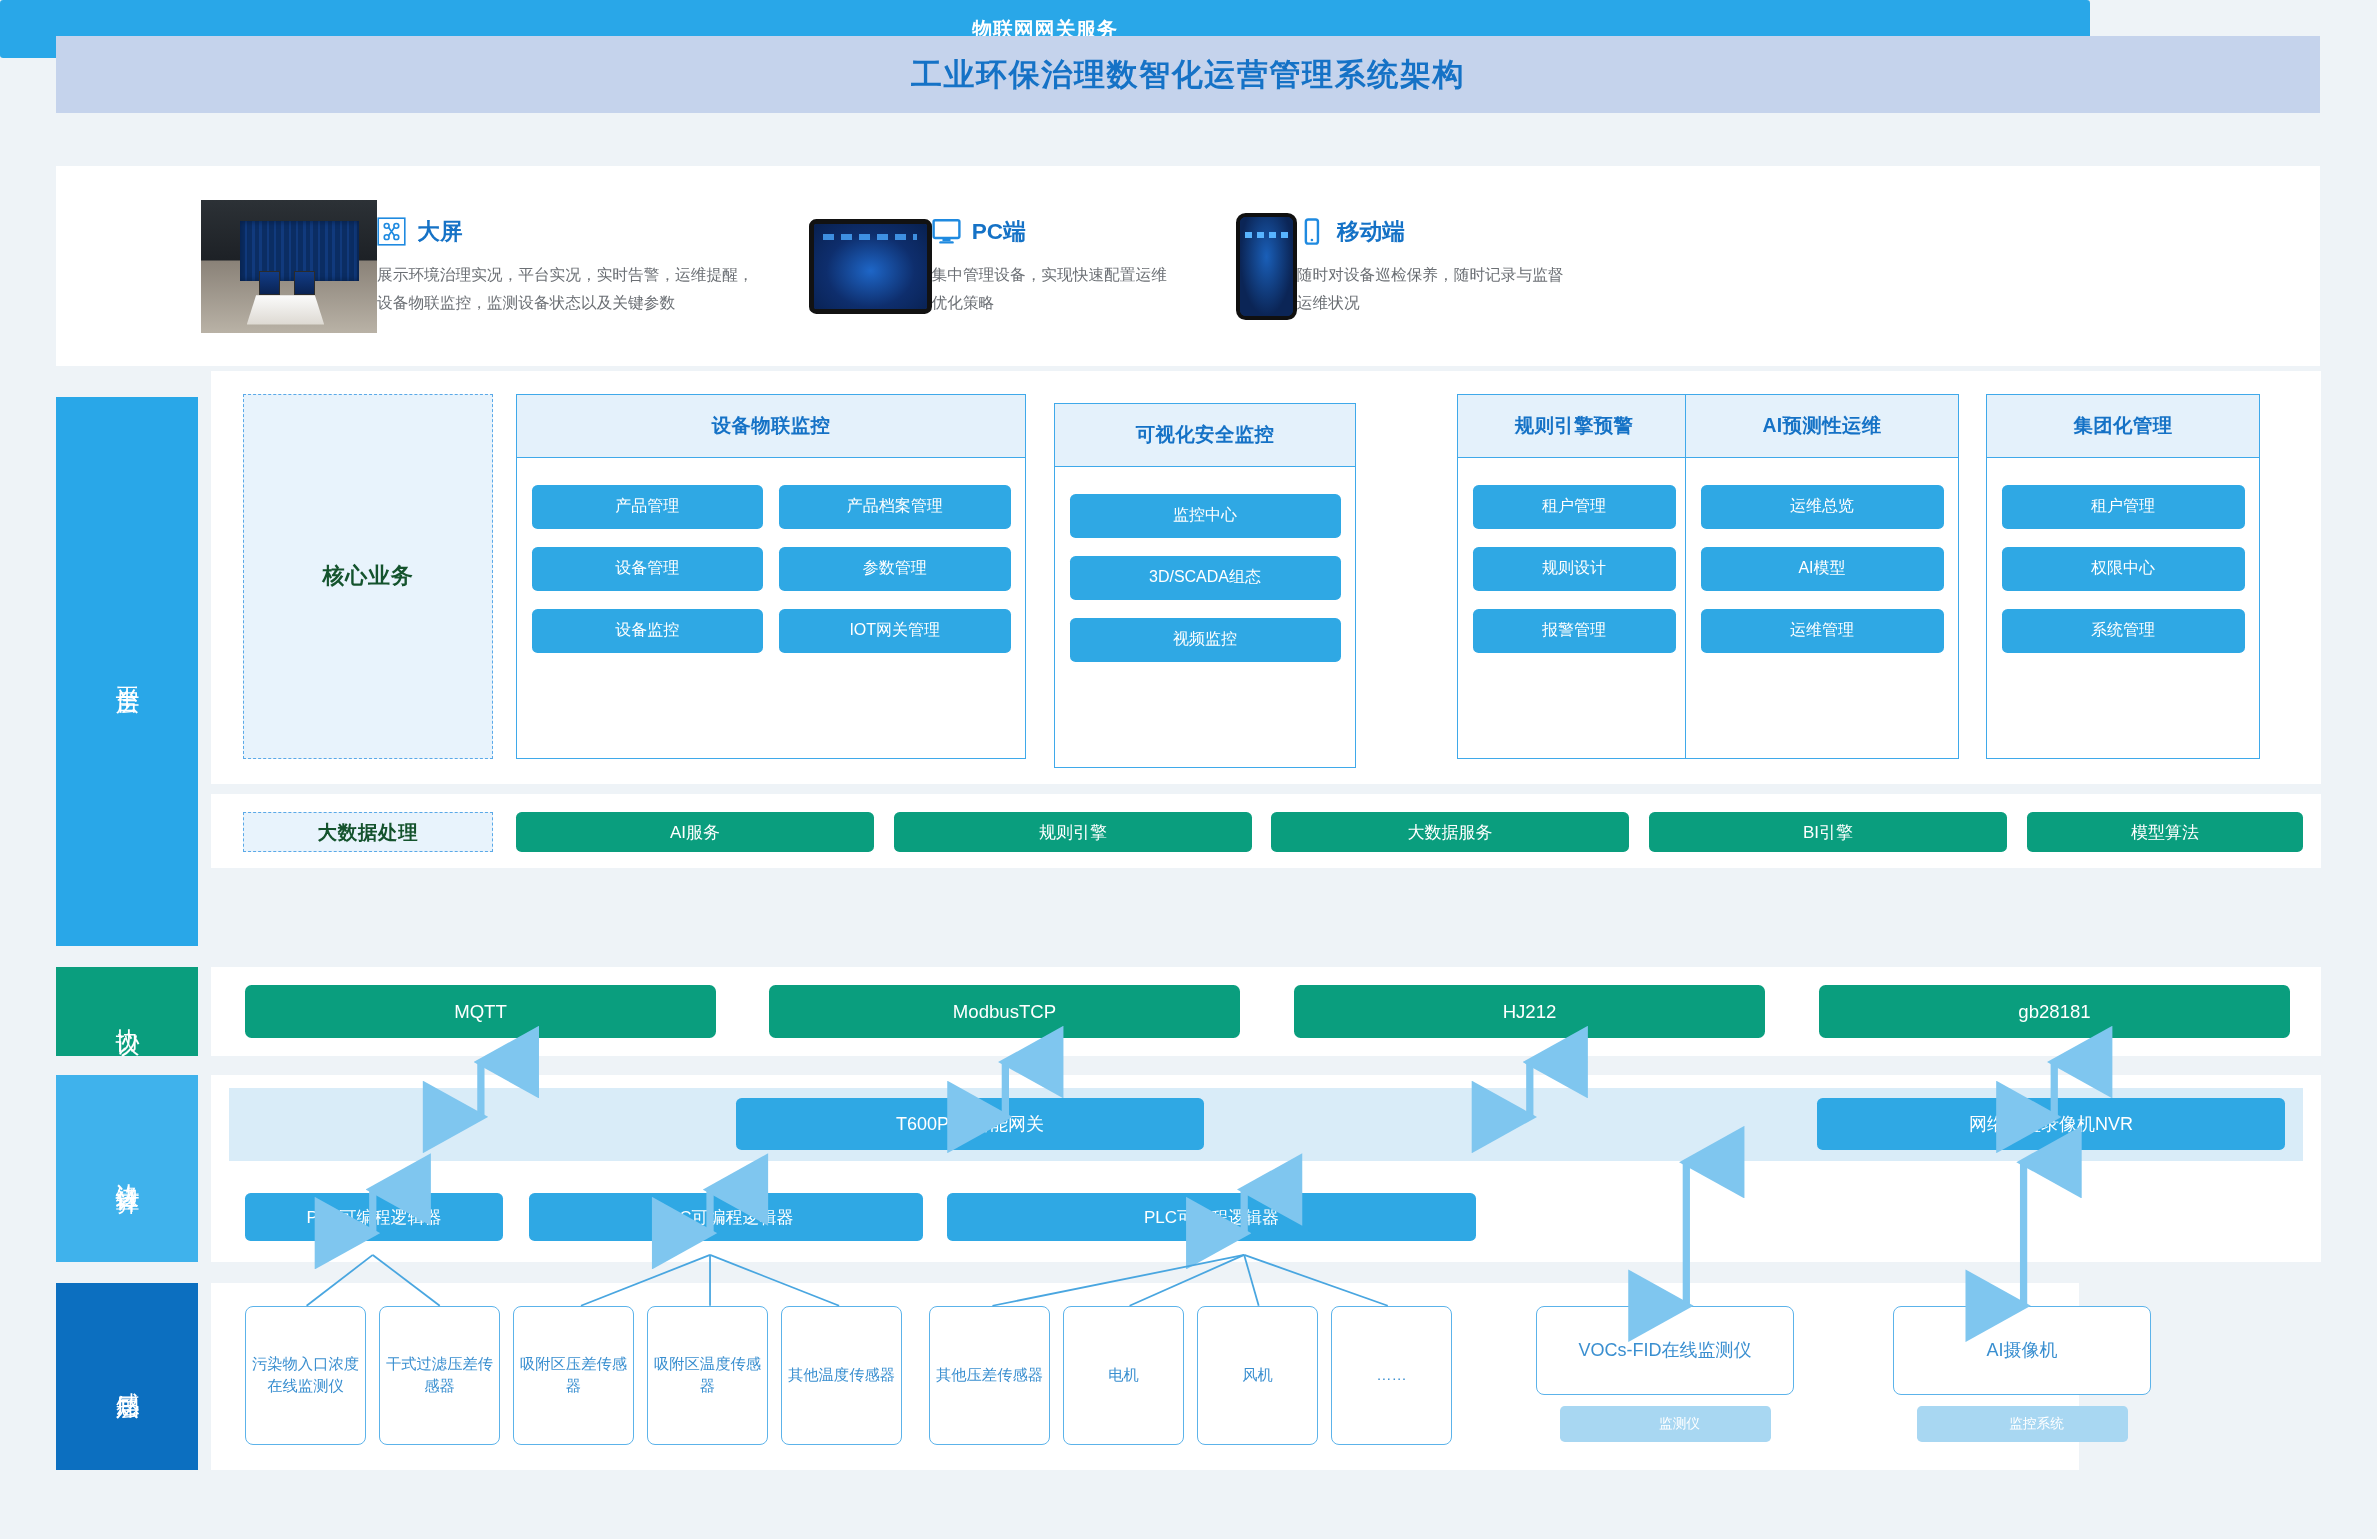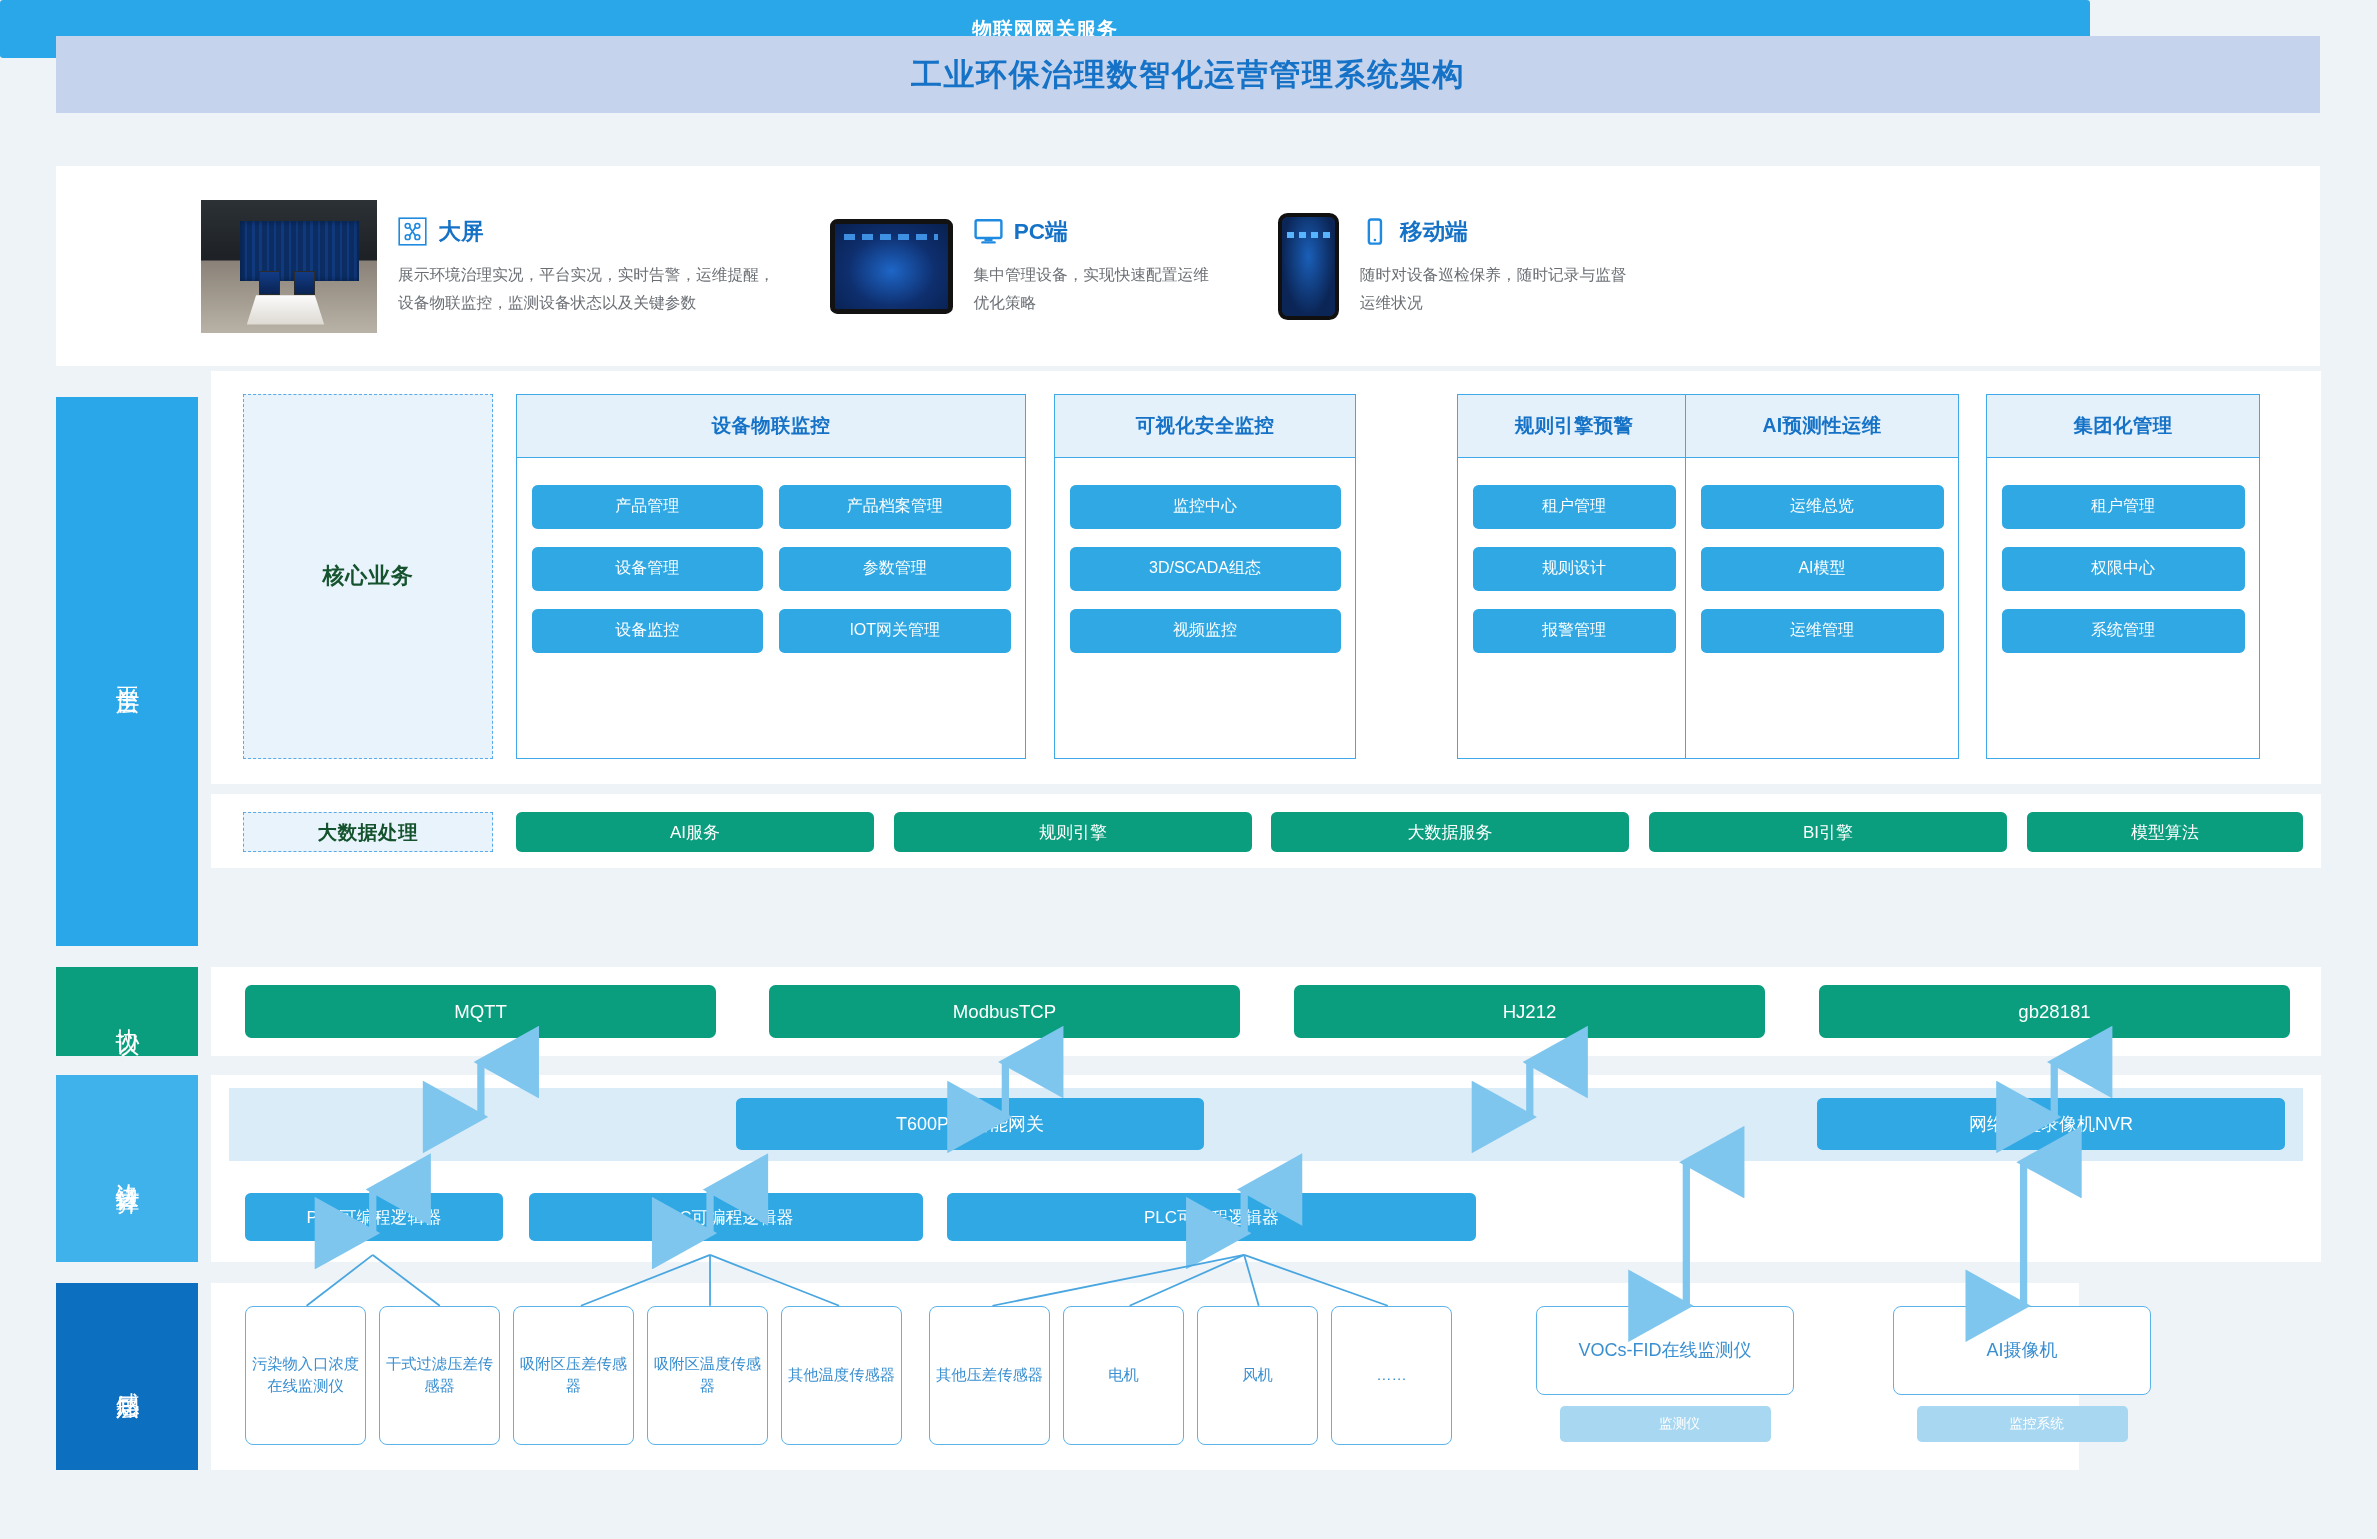"大屏" .term-info { margin-left: 21px -> none }
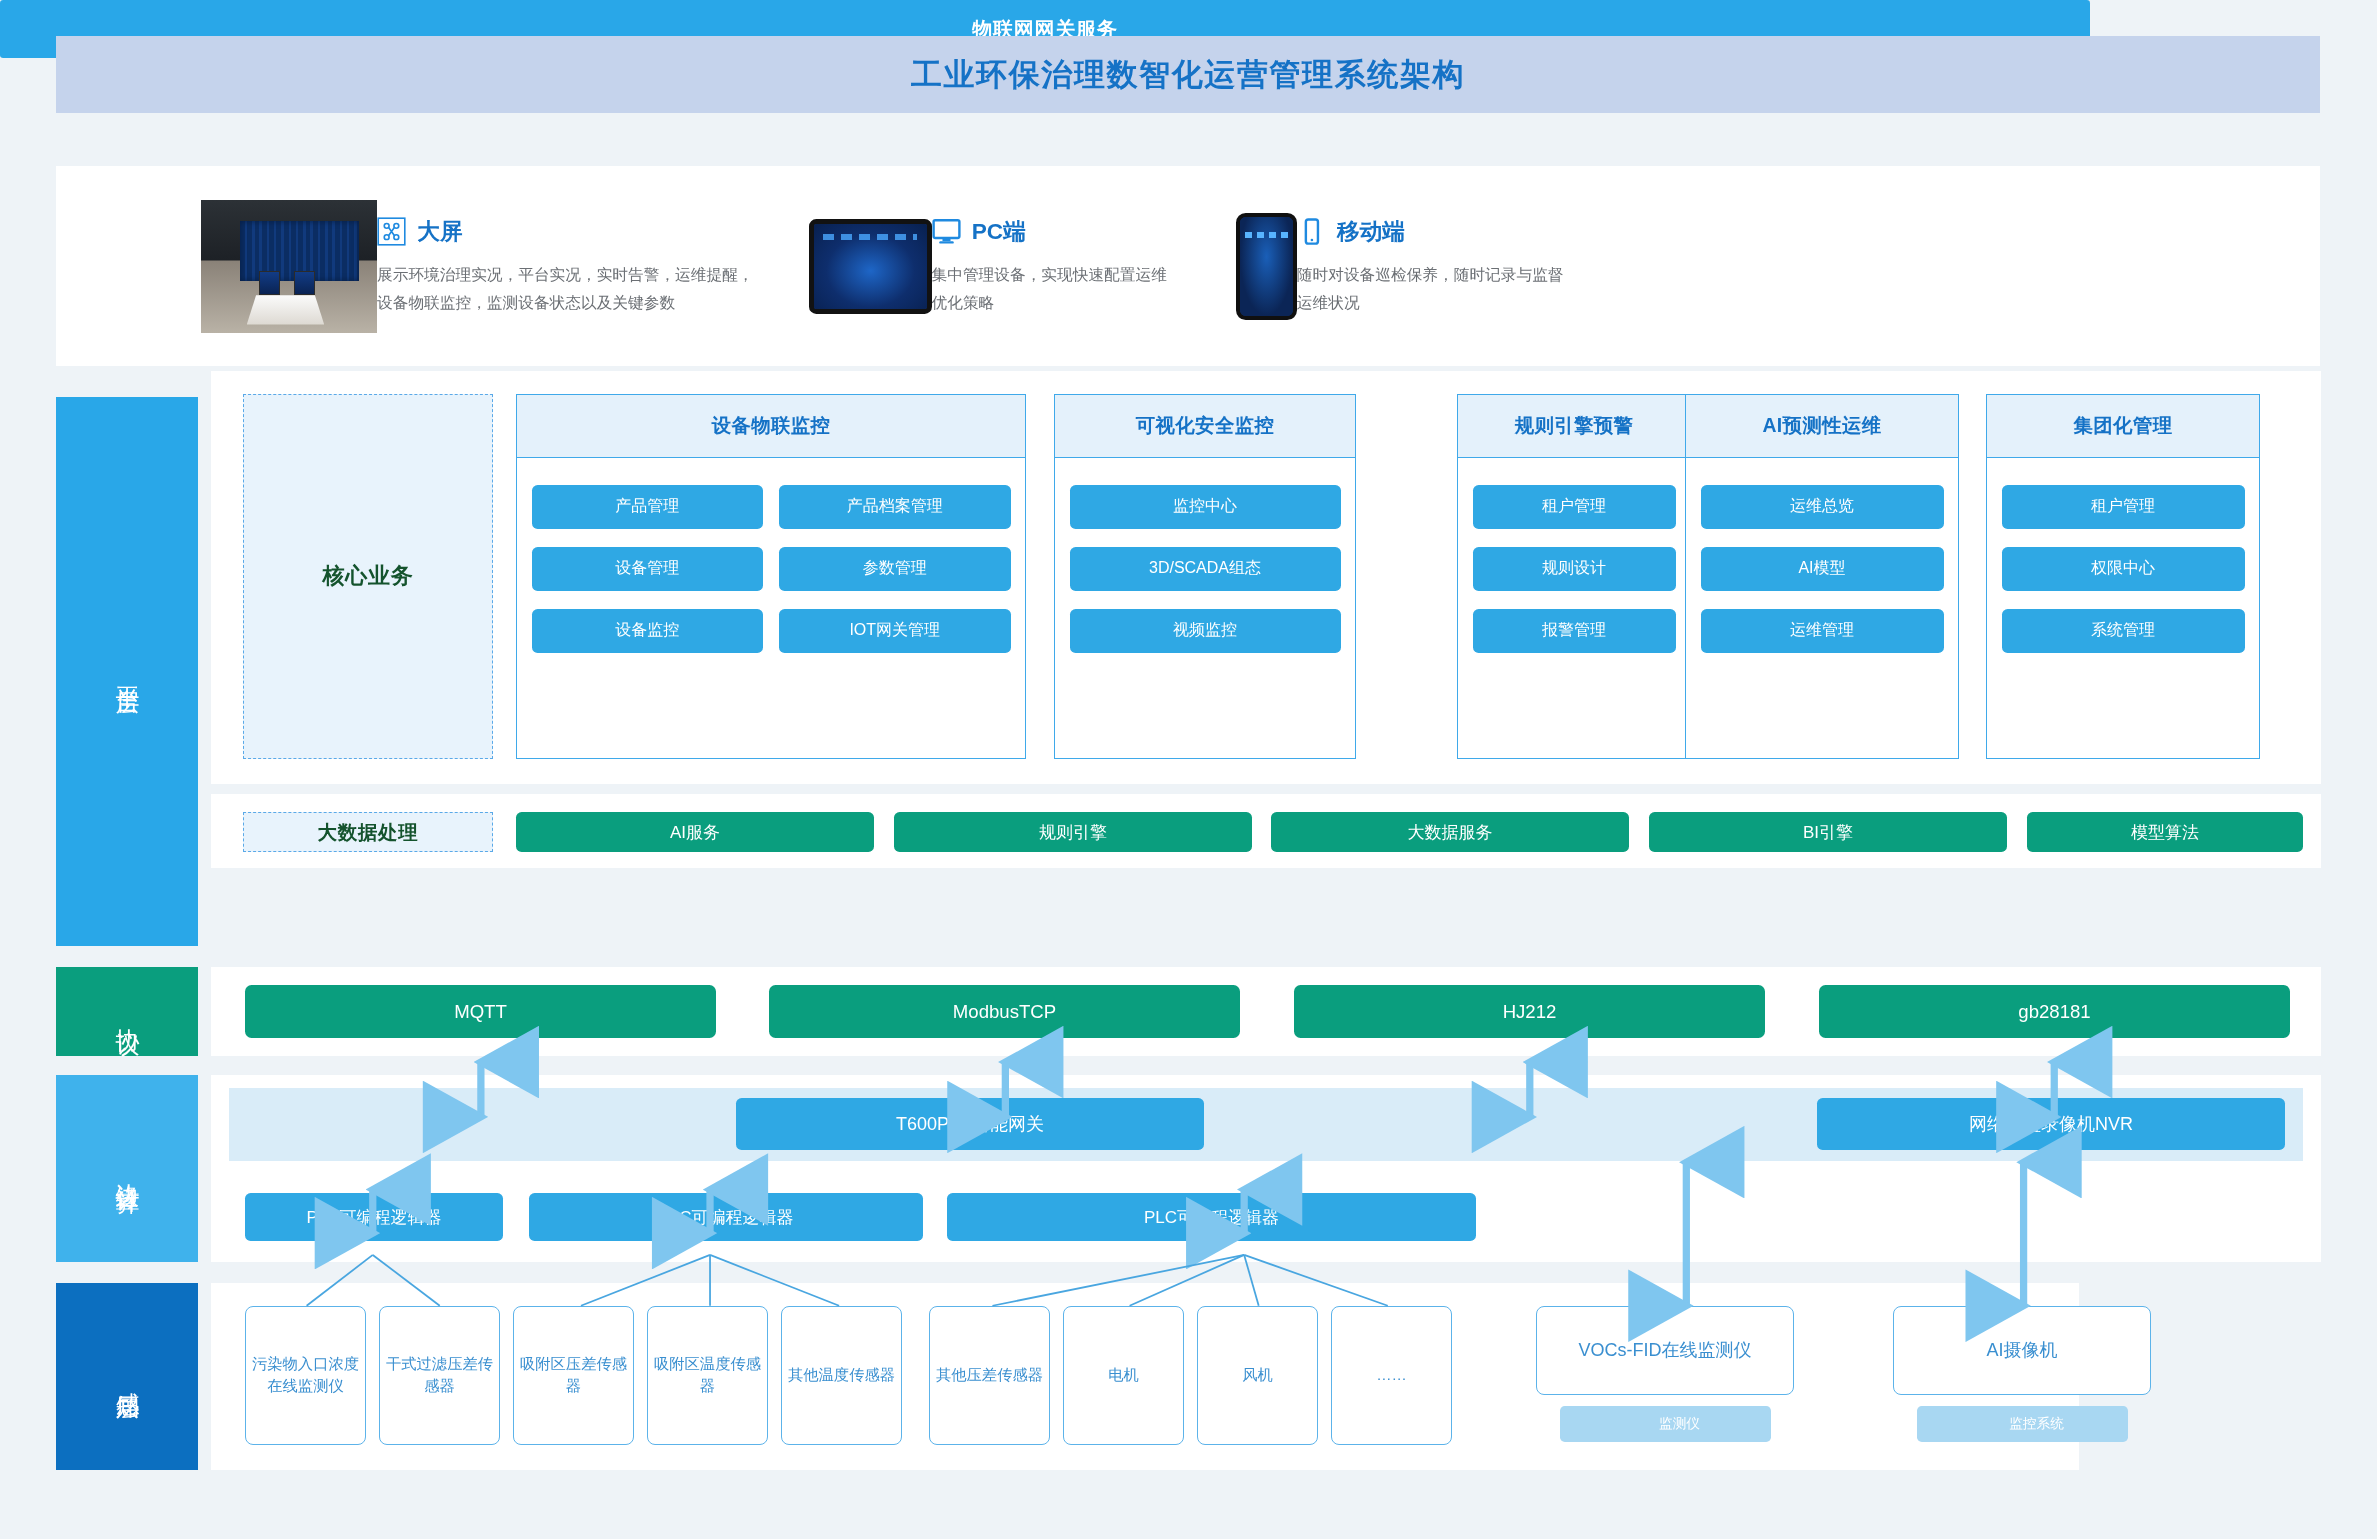"可视化安全监控" div.mod { margin-top: none -> 9px }
